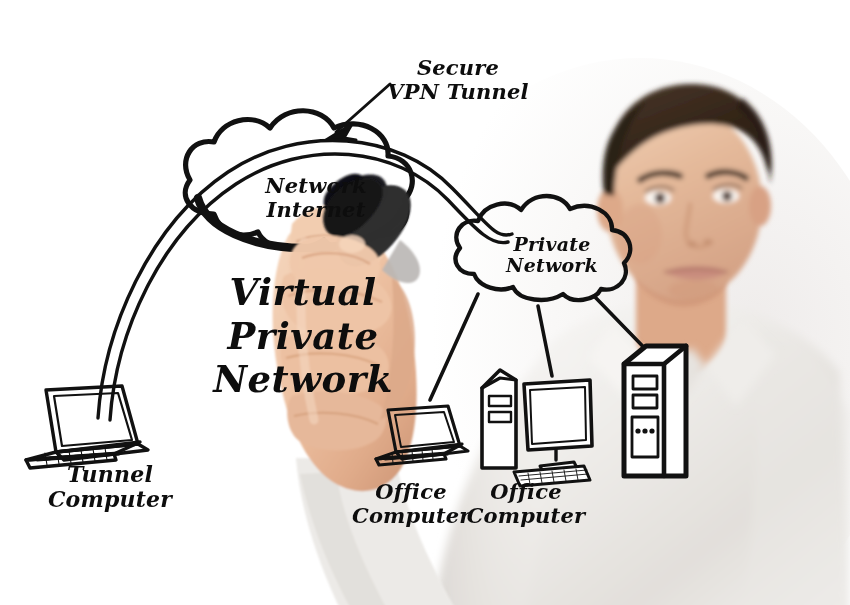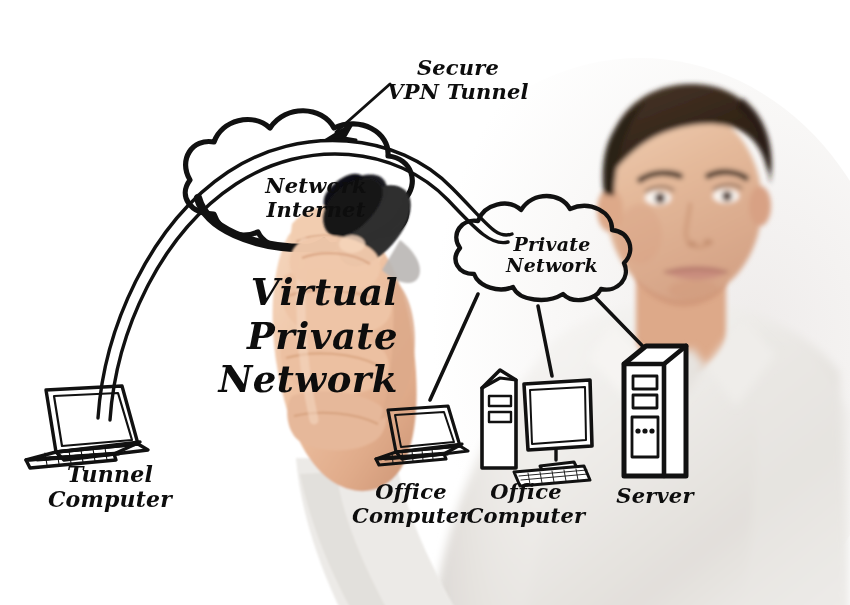"Virtual" #label-title { text-align: right -> none }
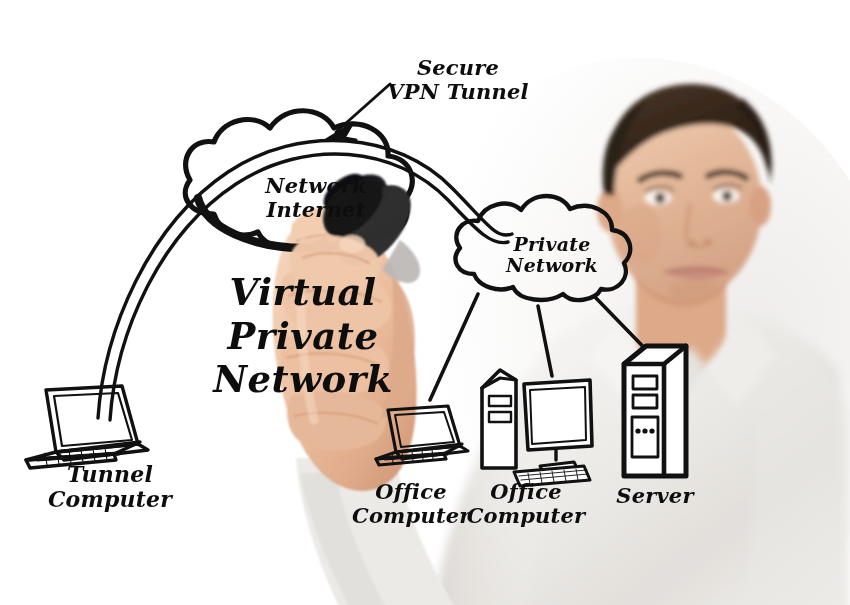"Server" div.dlabel { html: <div>Server</div> -> none }
